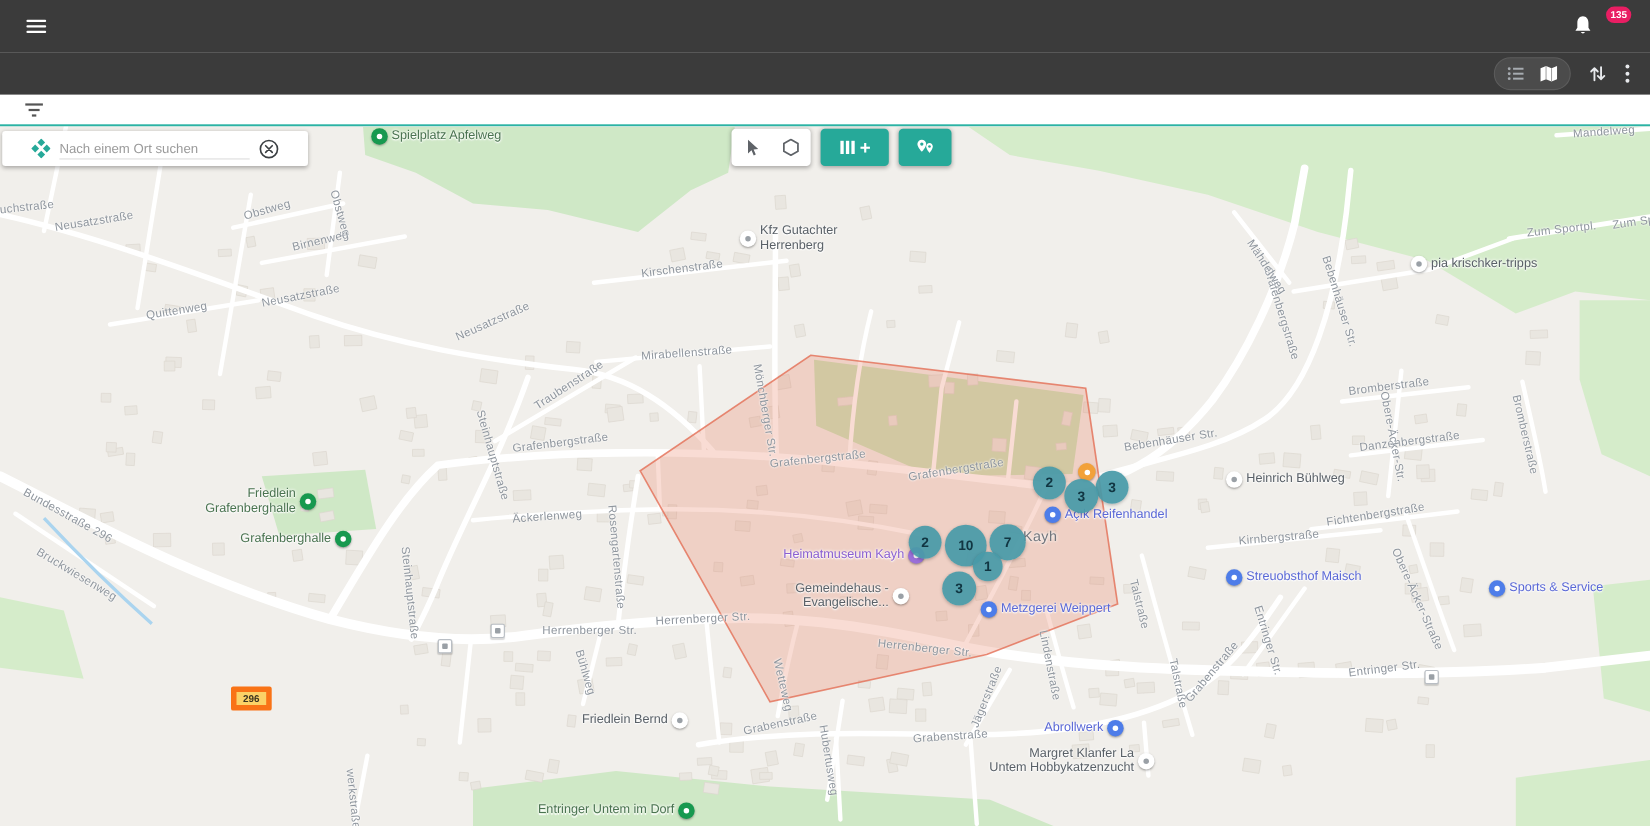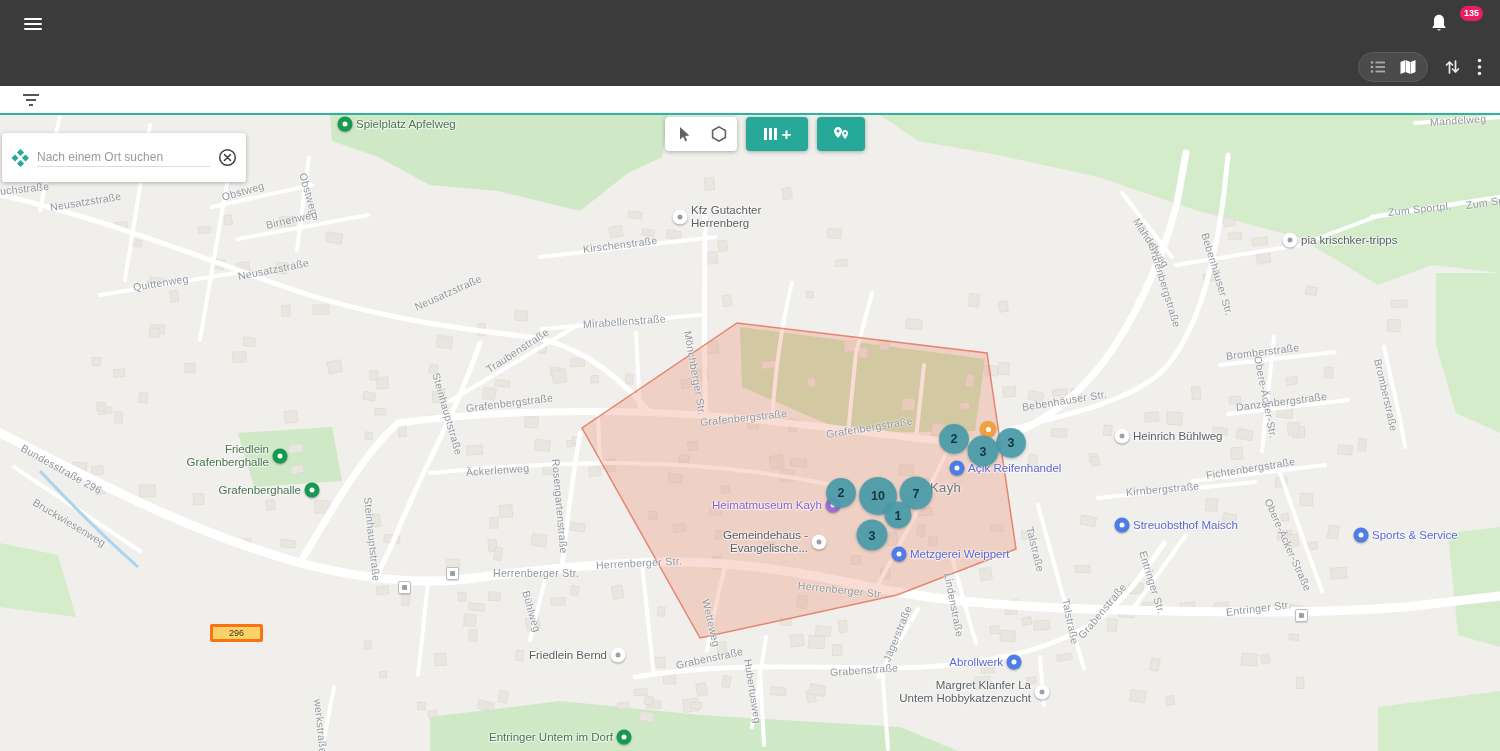"Nach einem Ort suchen" .search-card { height: 49px -> 32px; padding: 0 9px -> 0 26px; top: 18px -> 4px }
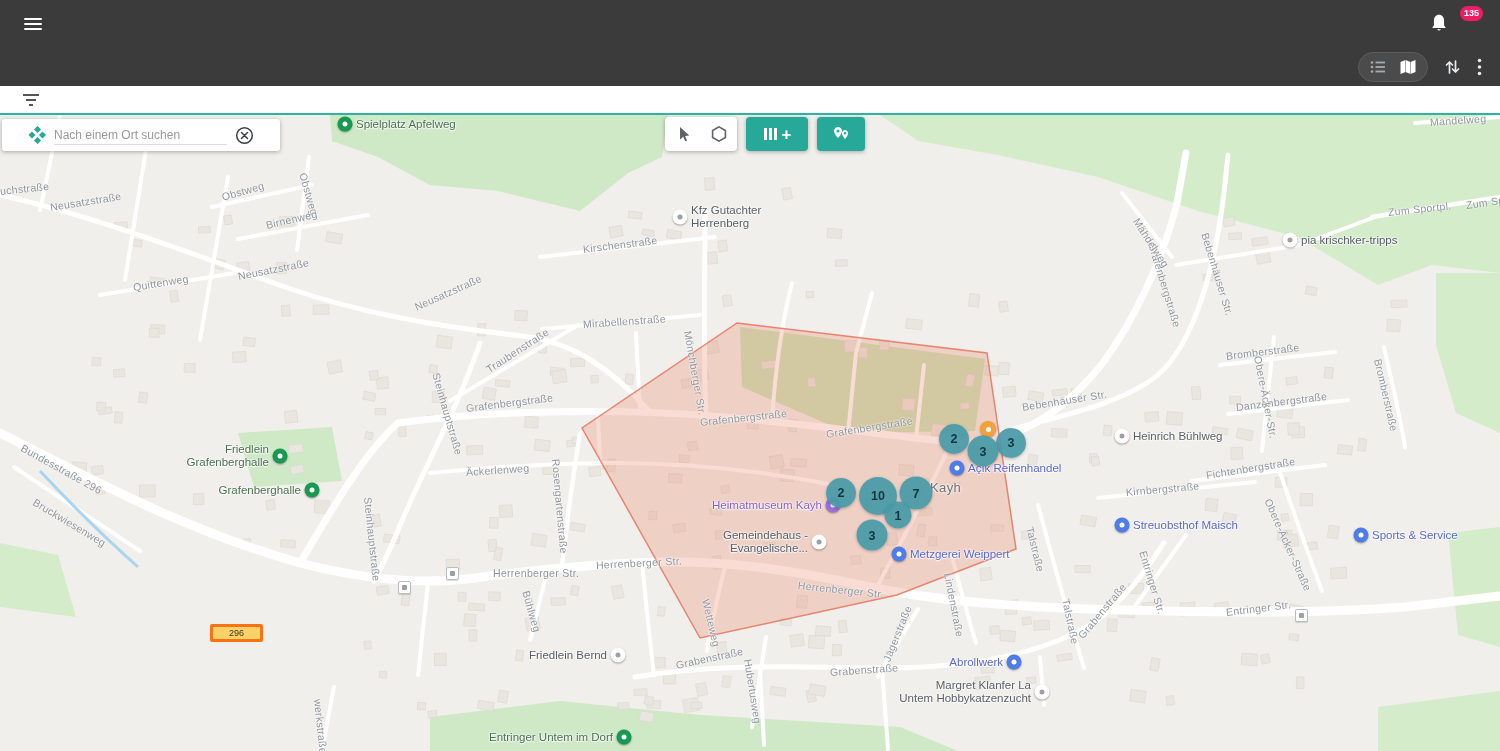"296" .route-badge { border: 3px solid #f97316 -> 5px solid #f97316; font-weight: 400 -> 700; padding: 1px 16px -> 1px 6px }
